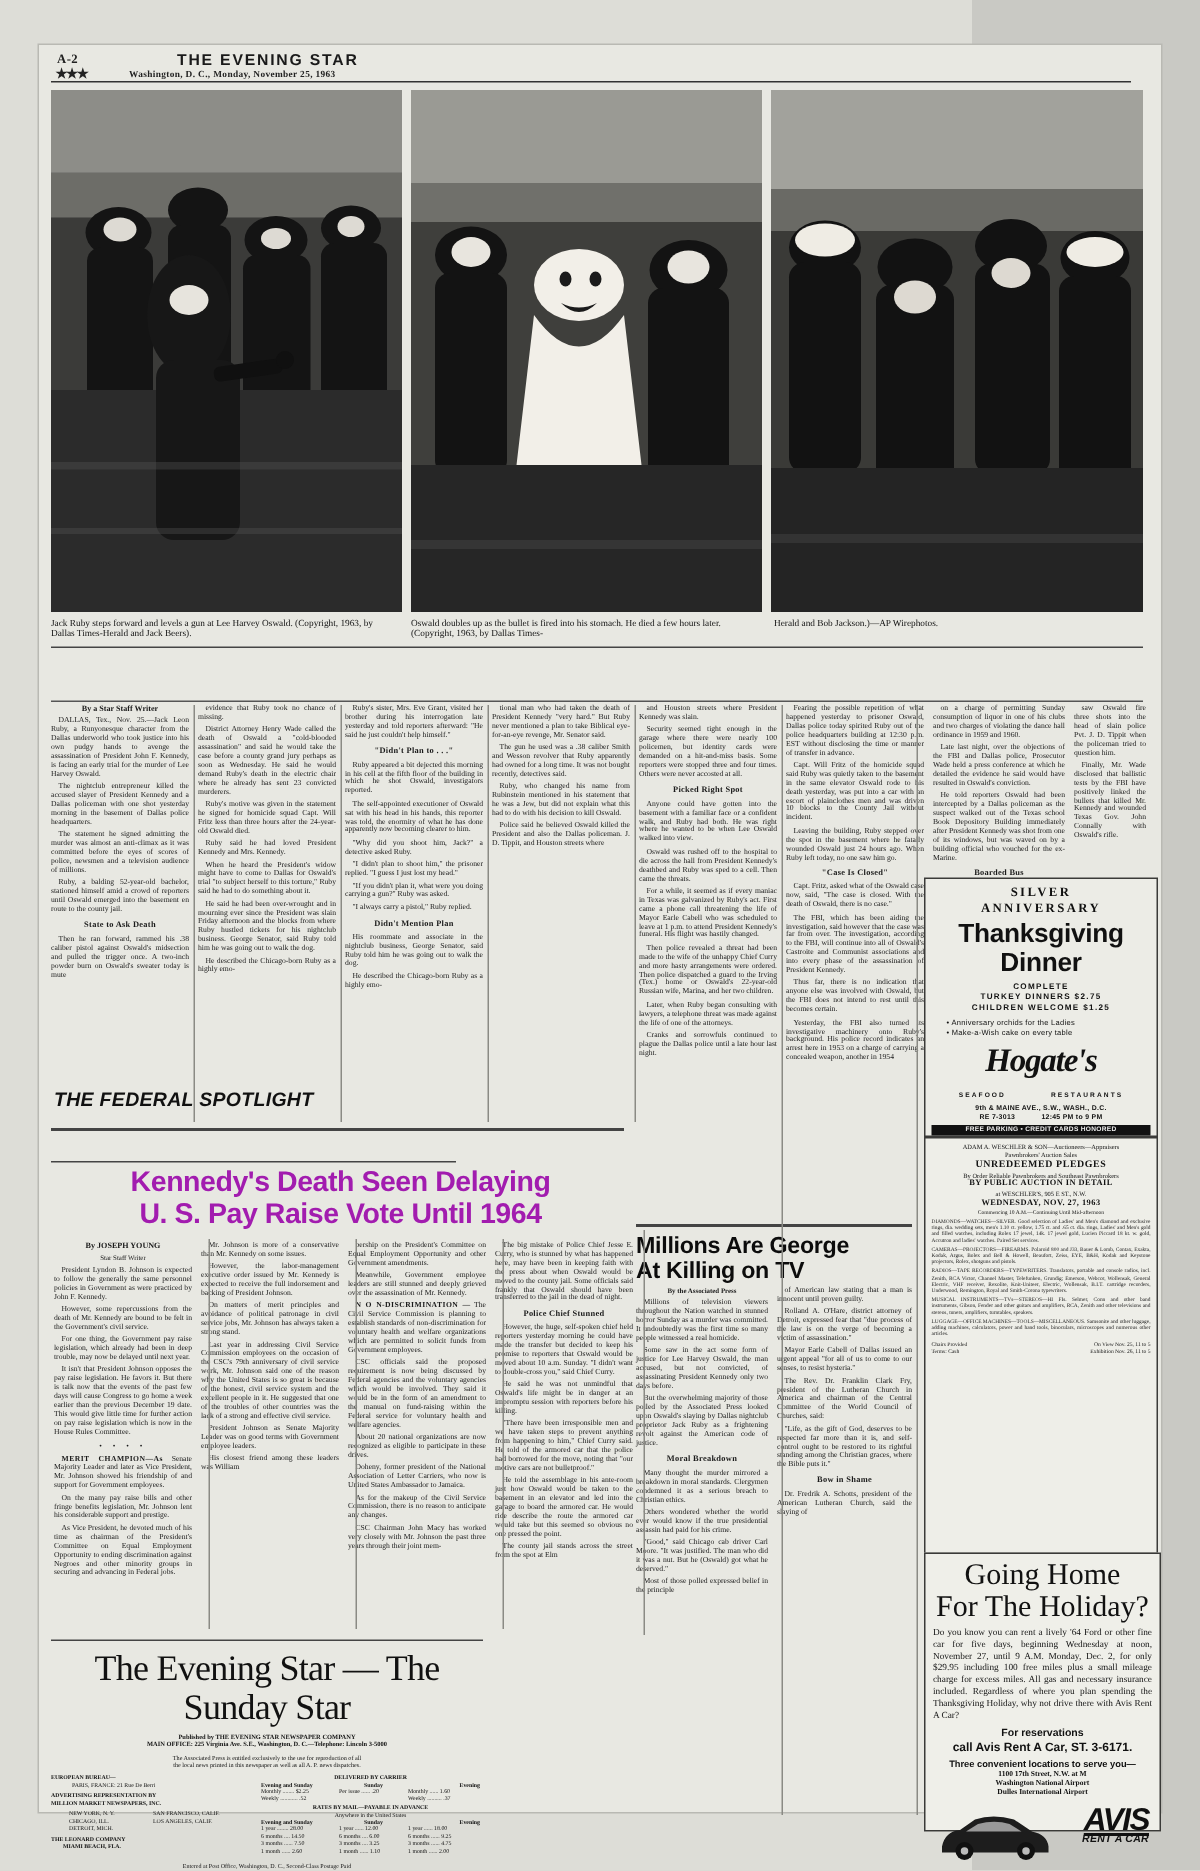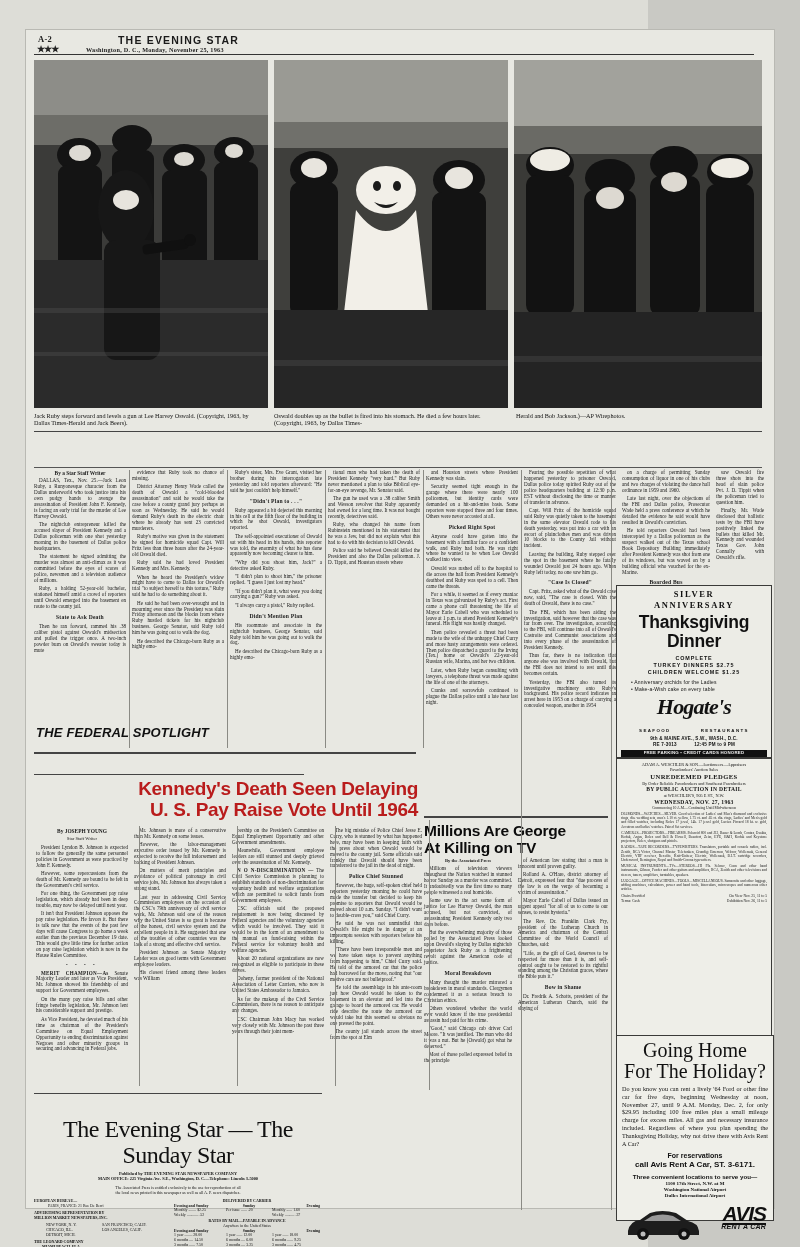"Kennedy's Death Seen Delaying" .deckhead { color: #b91c1c -> #a21caf; text-align: right -> none }
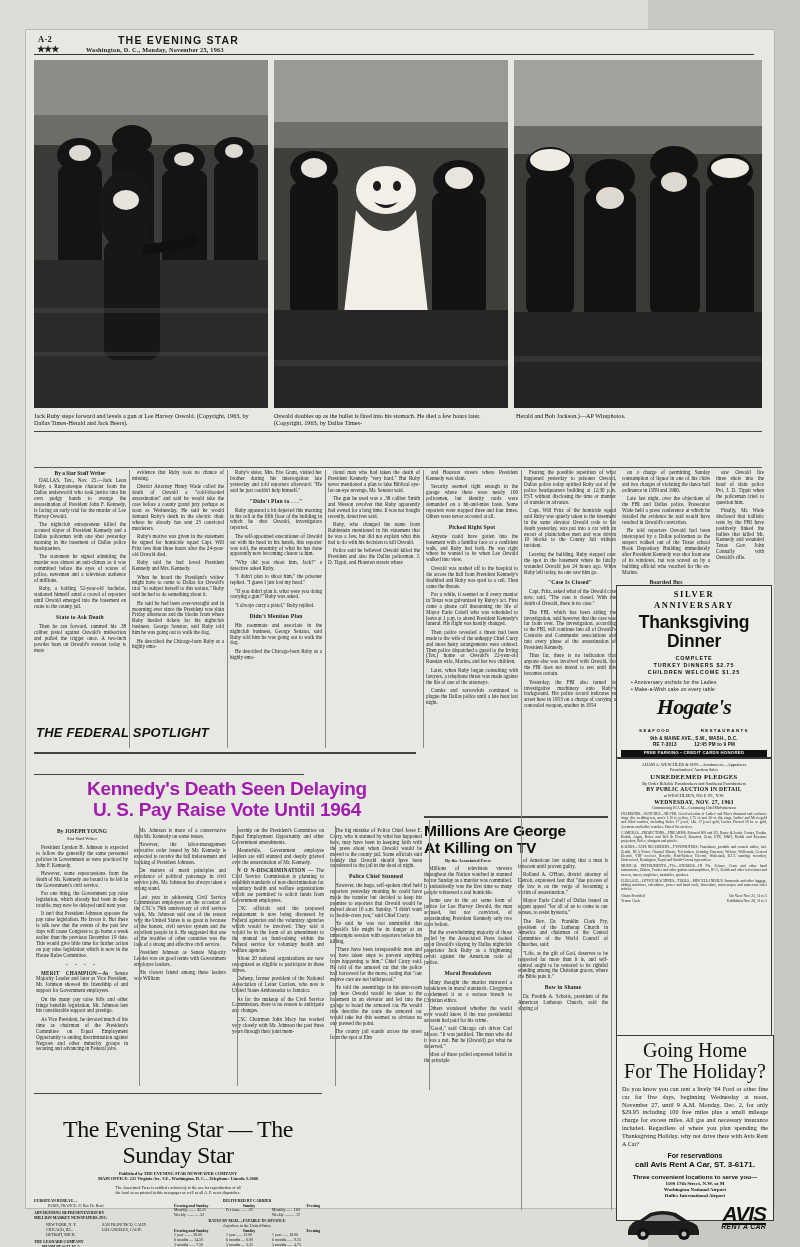"The Evening Star — The" div.npttl { margin-top: 22px -> 6px }
